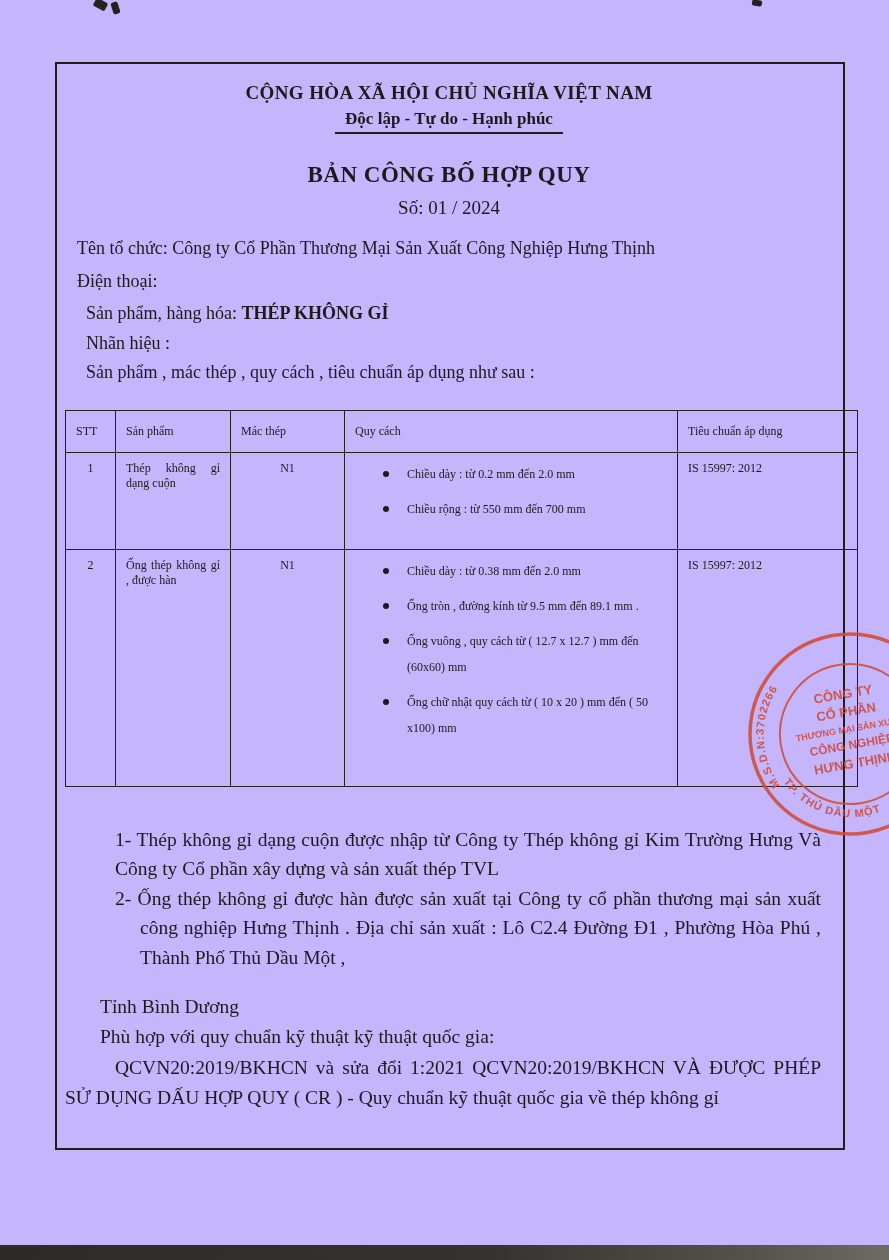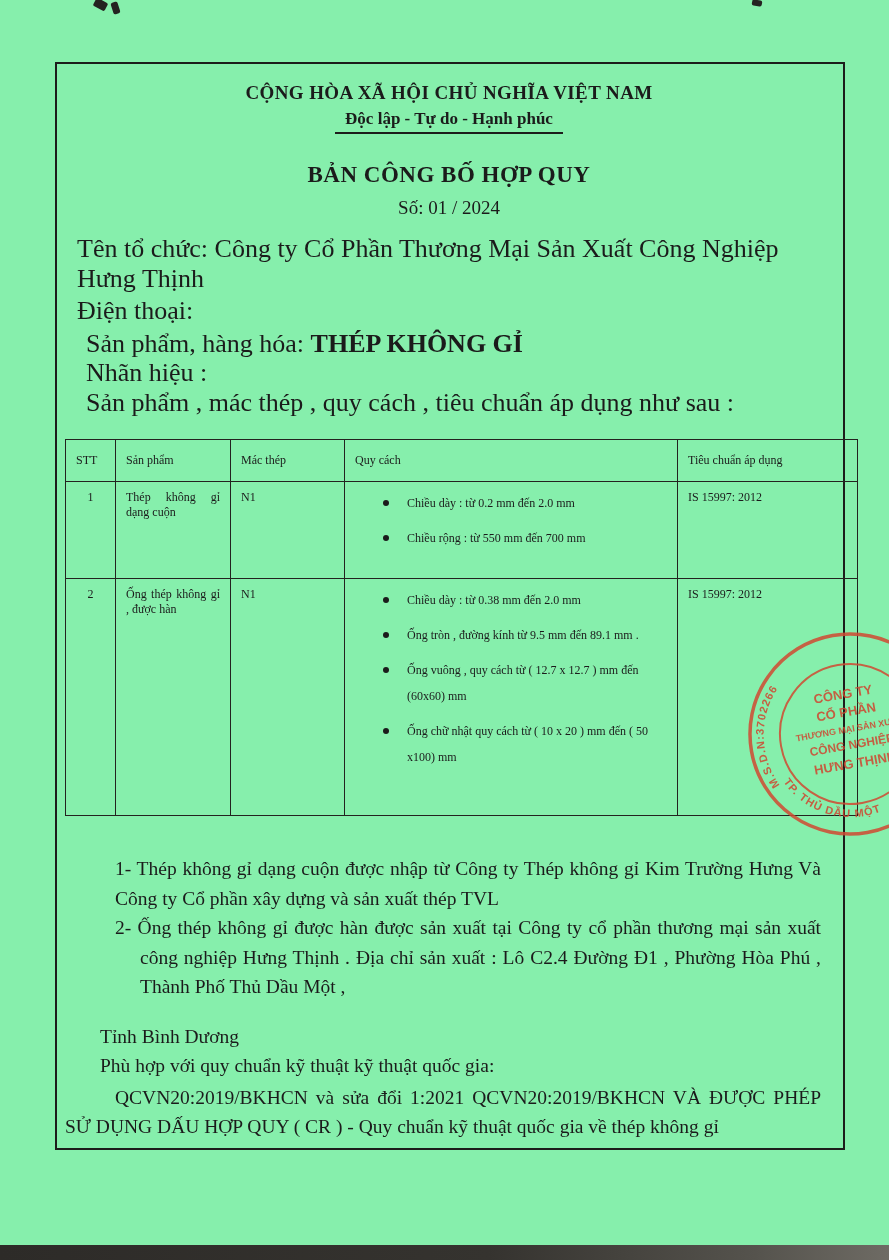"CỘNG HÒA XÃ HỘI CHỦ" .page { background: #86efac -> #c4b5fd }
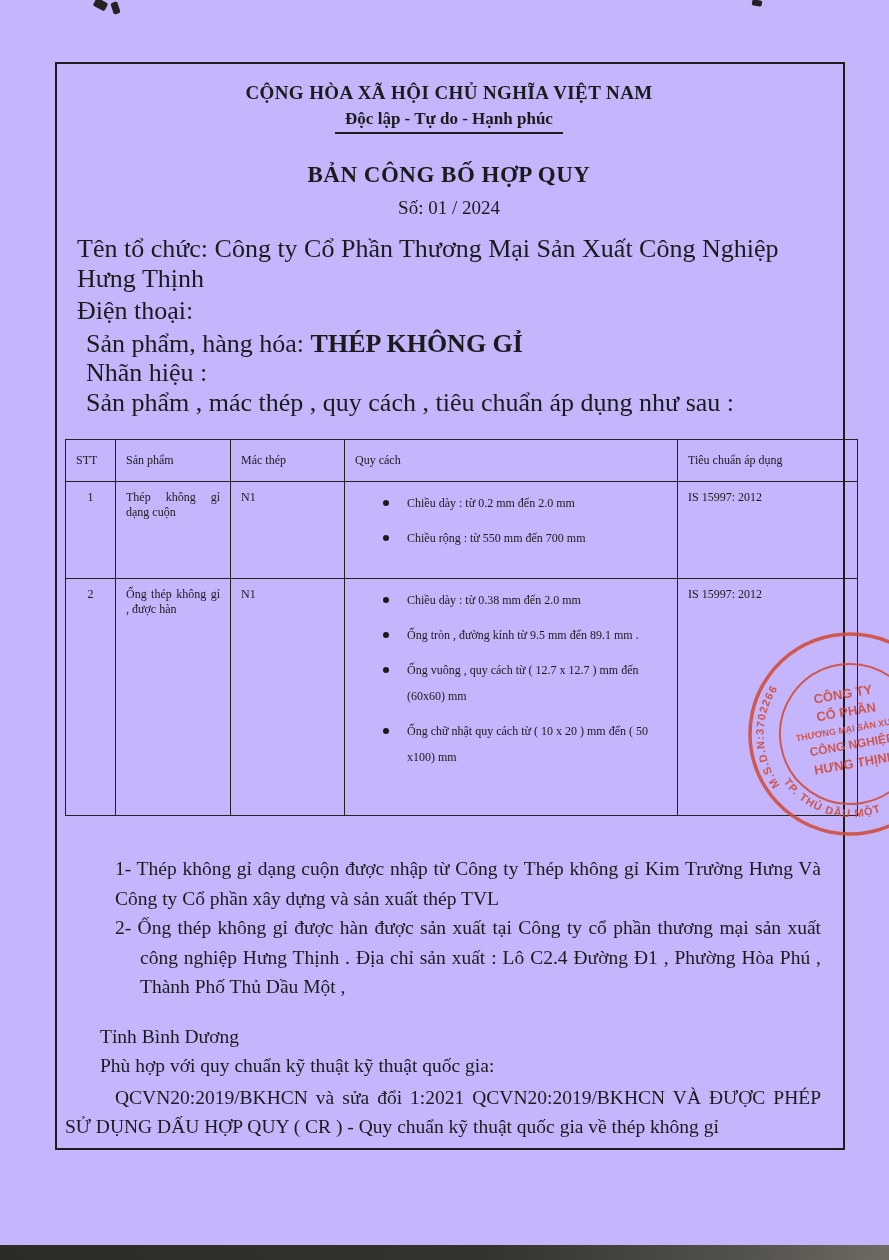"Tên tổ chức: Công ty" .info { font-size: 26px -> 18px }
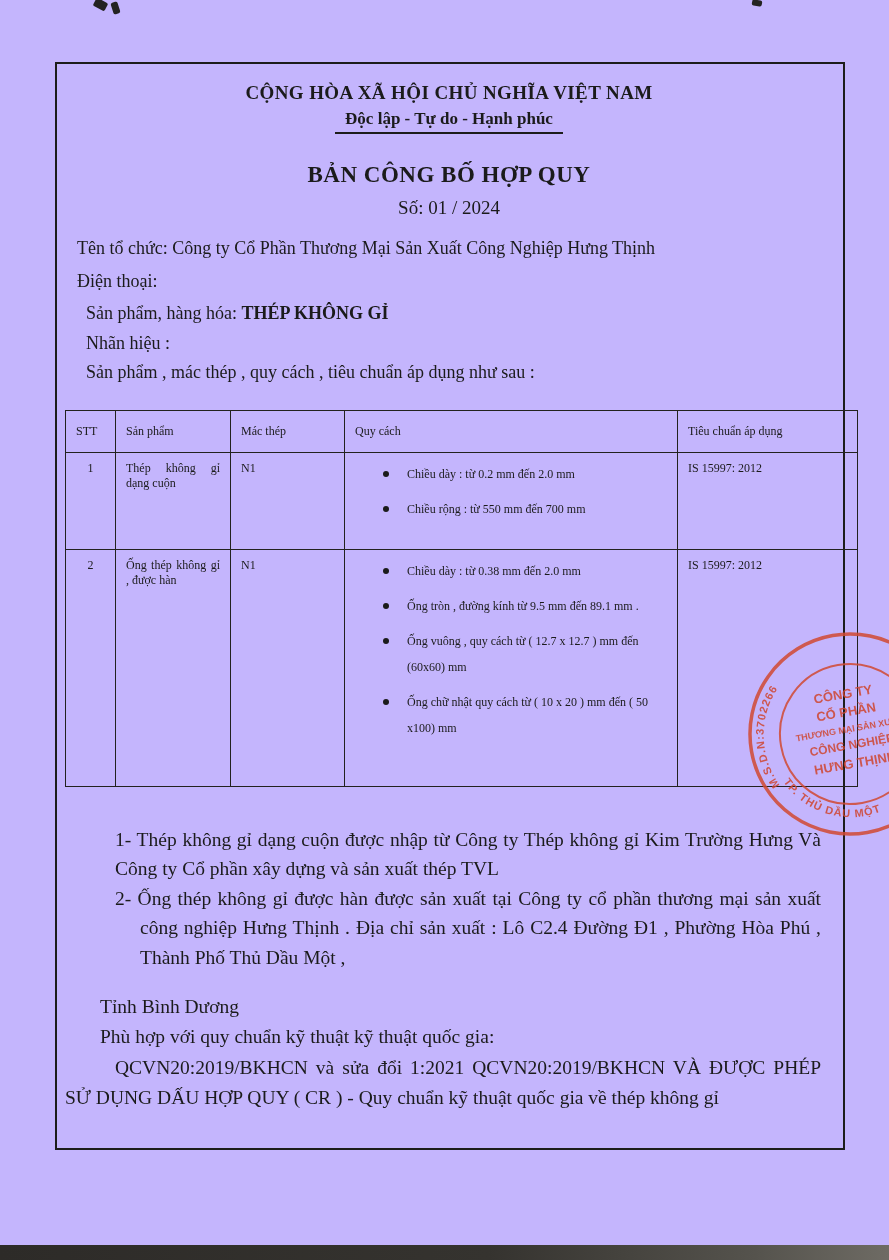"N1" td.c-mt { text-align: left -> center }
